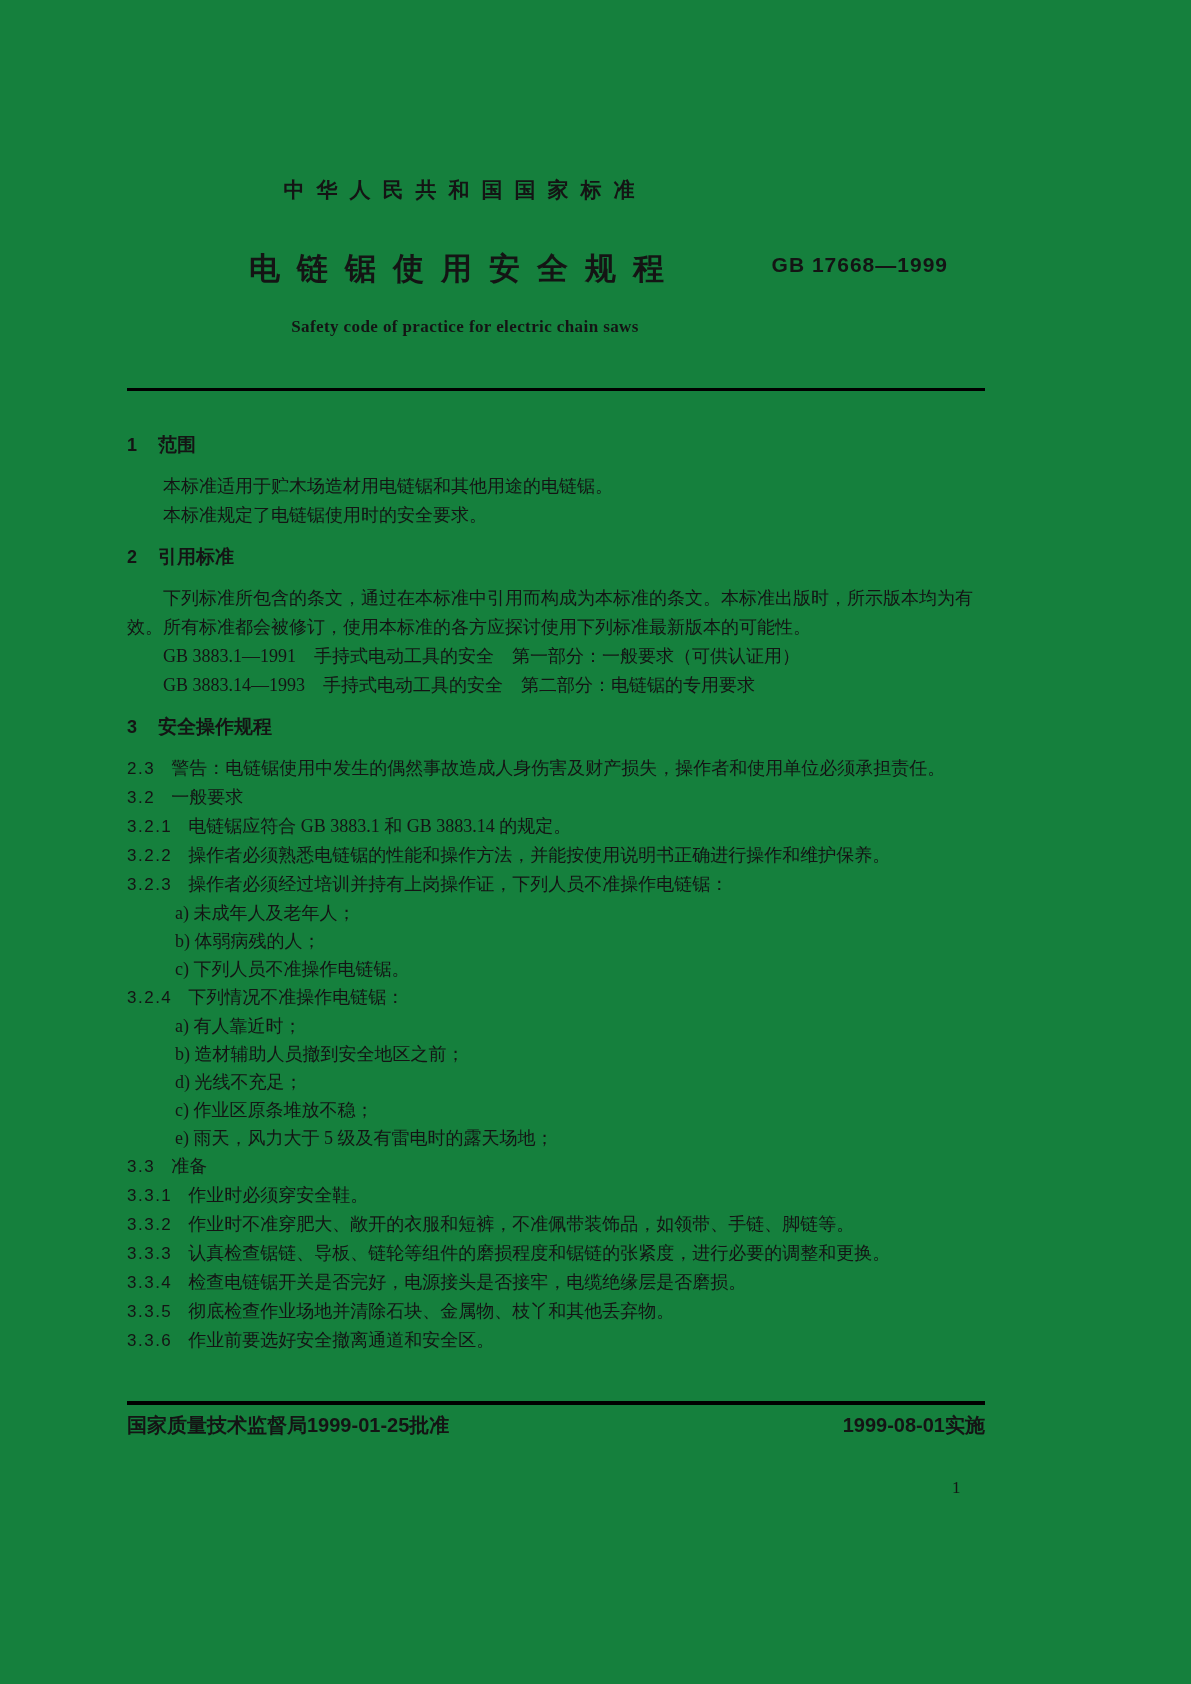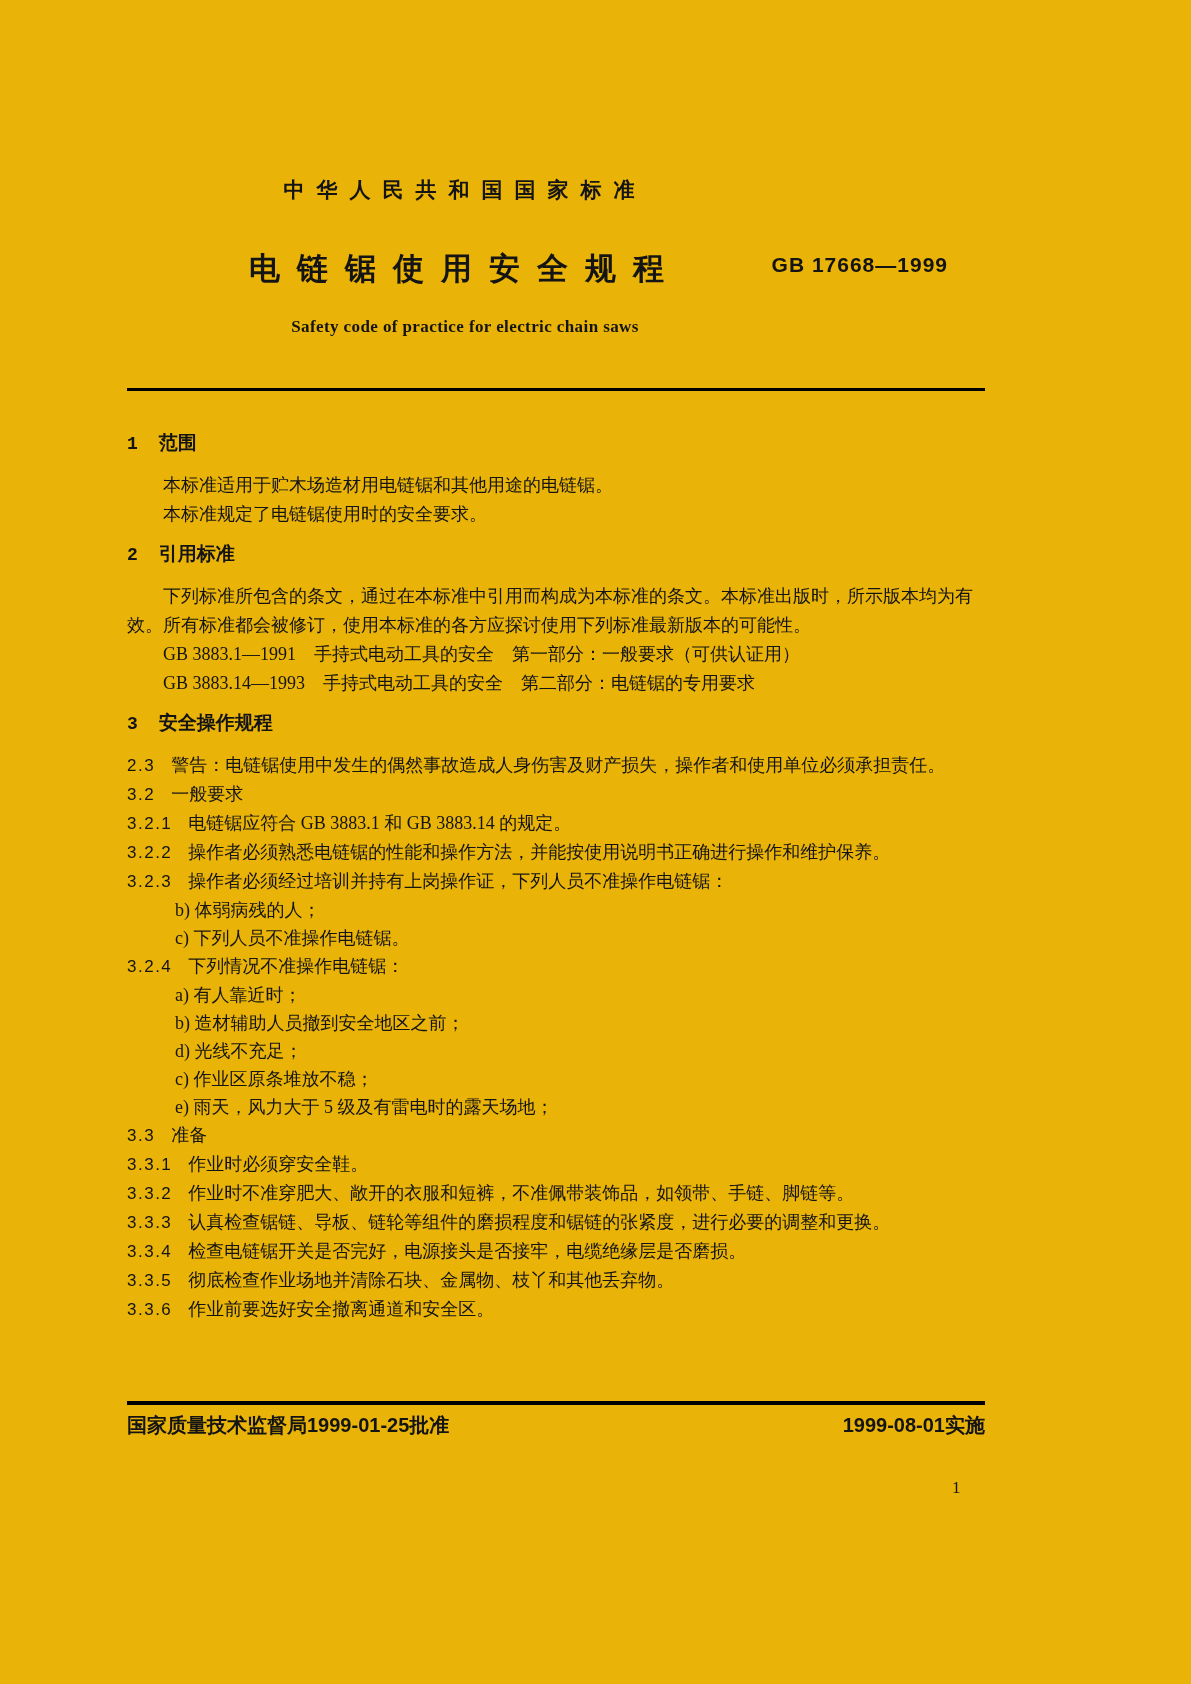"中华人民共和国国家标准" .page { background: #eab308 -> #15803d }
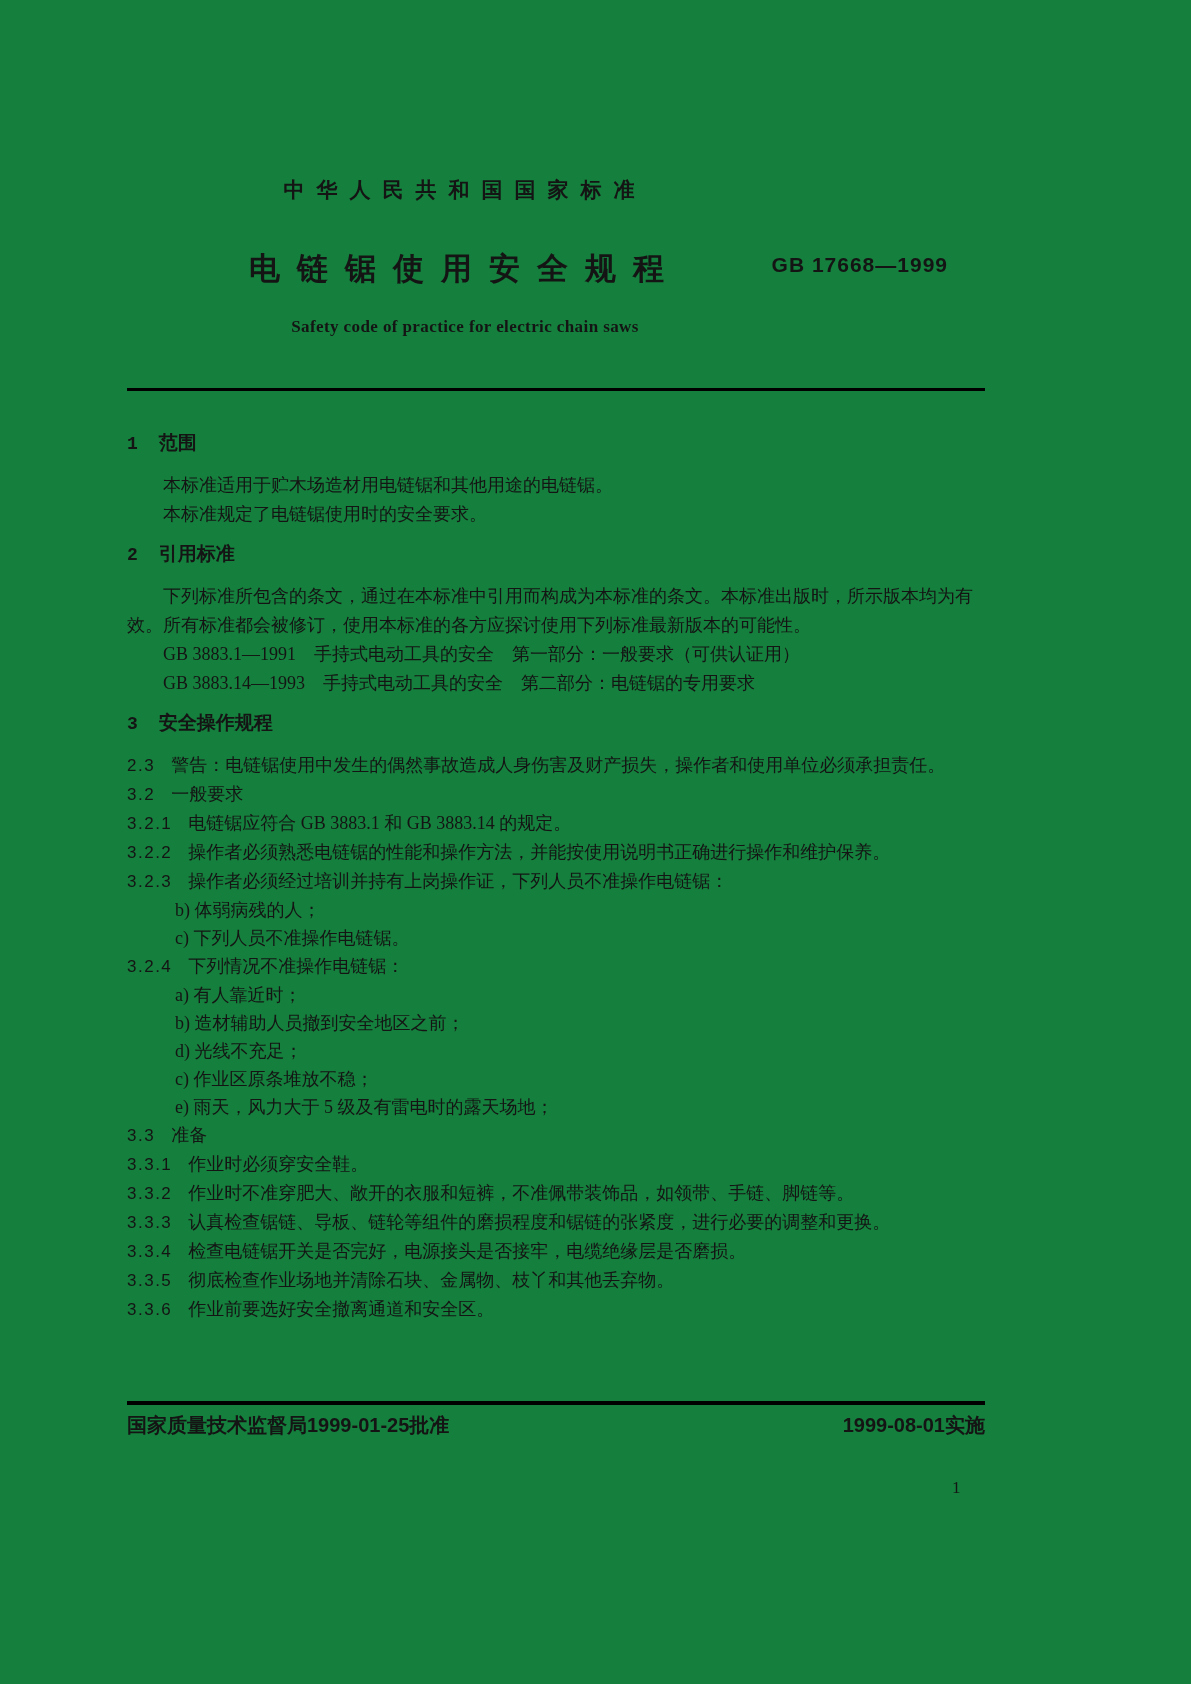"1 范围" .section-heading { font-family: Liberation Mono, monospace -> Liberation Sans, sans-serif }
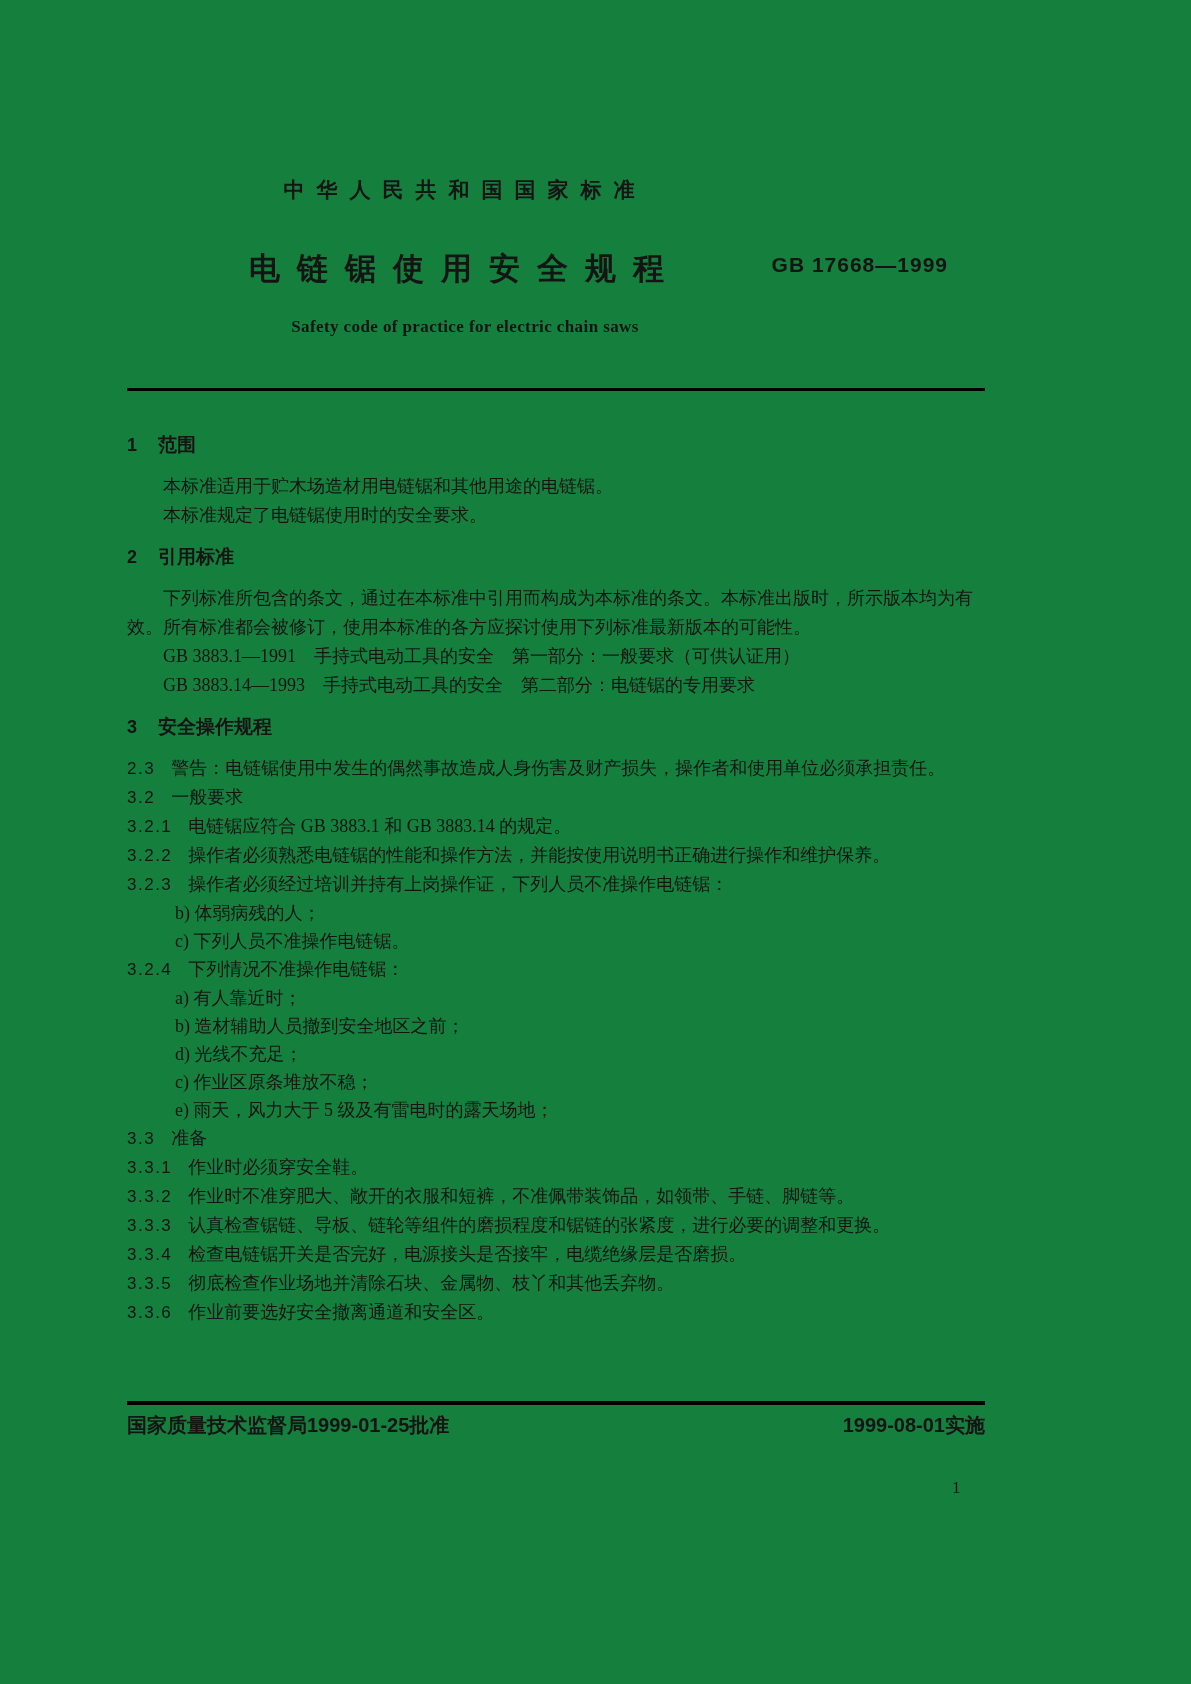"a) 未成年人及老年人；" p.sub-item { html: none -> <p>a) 未成年人及老年人；</p> }
